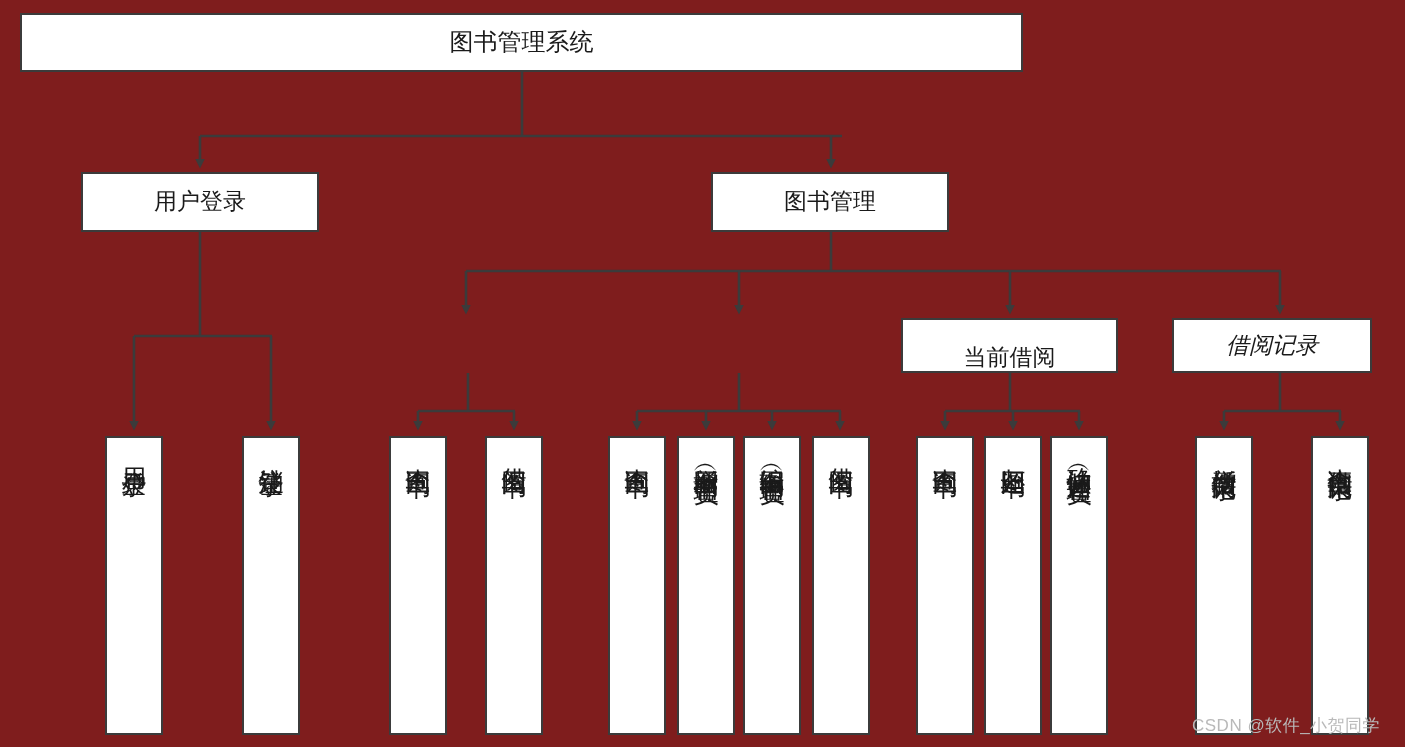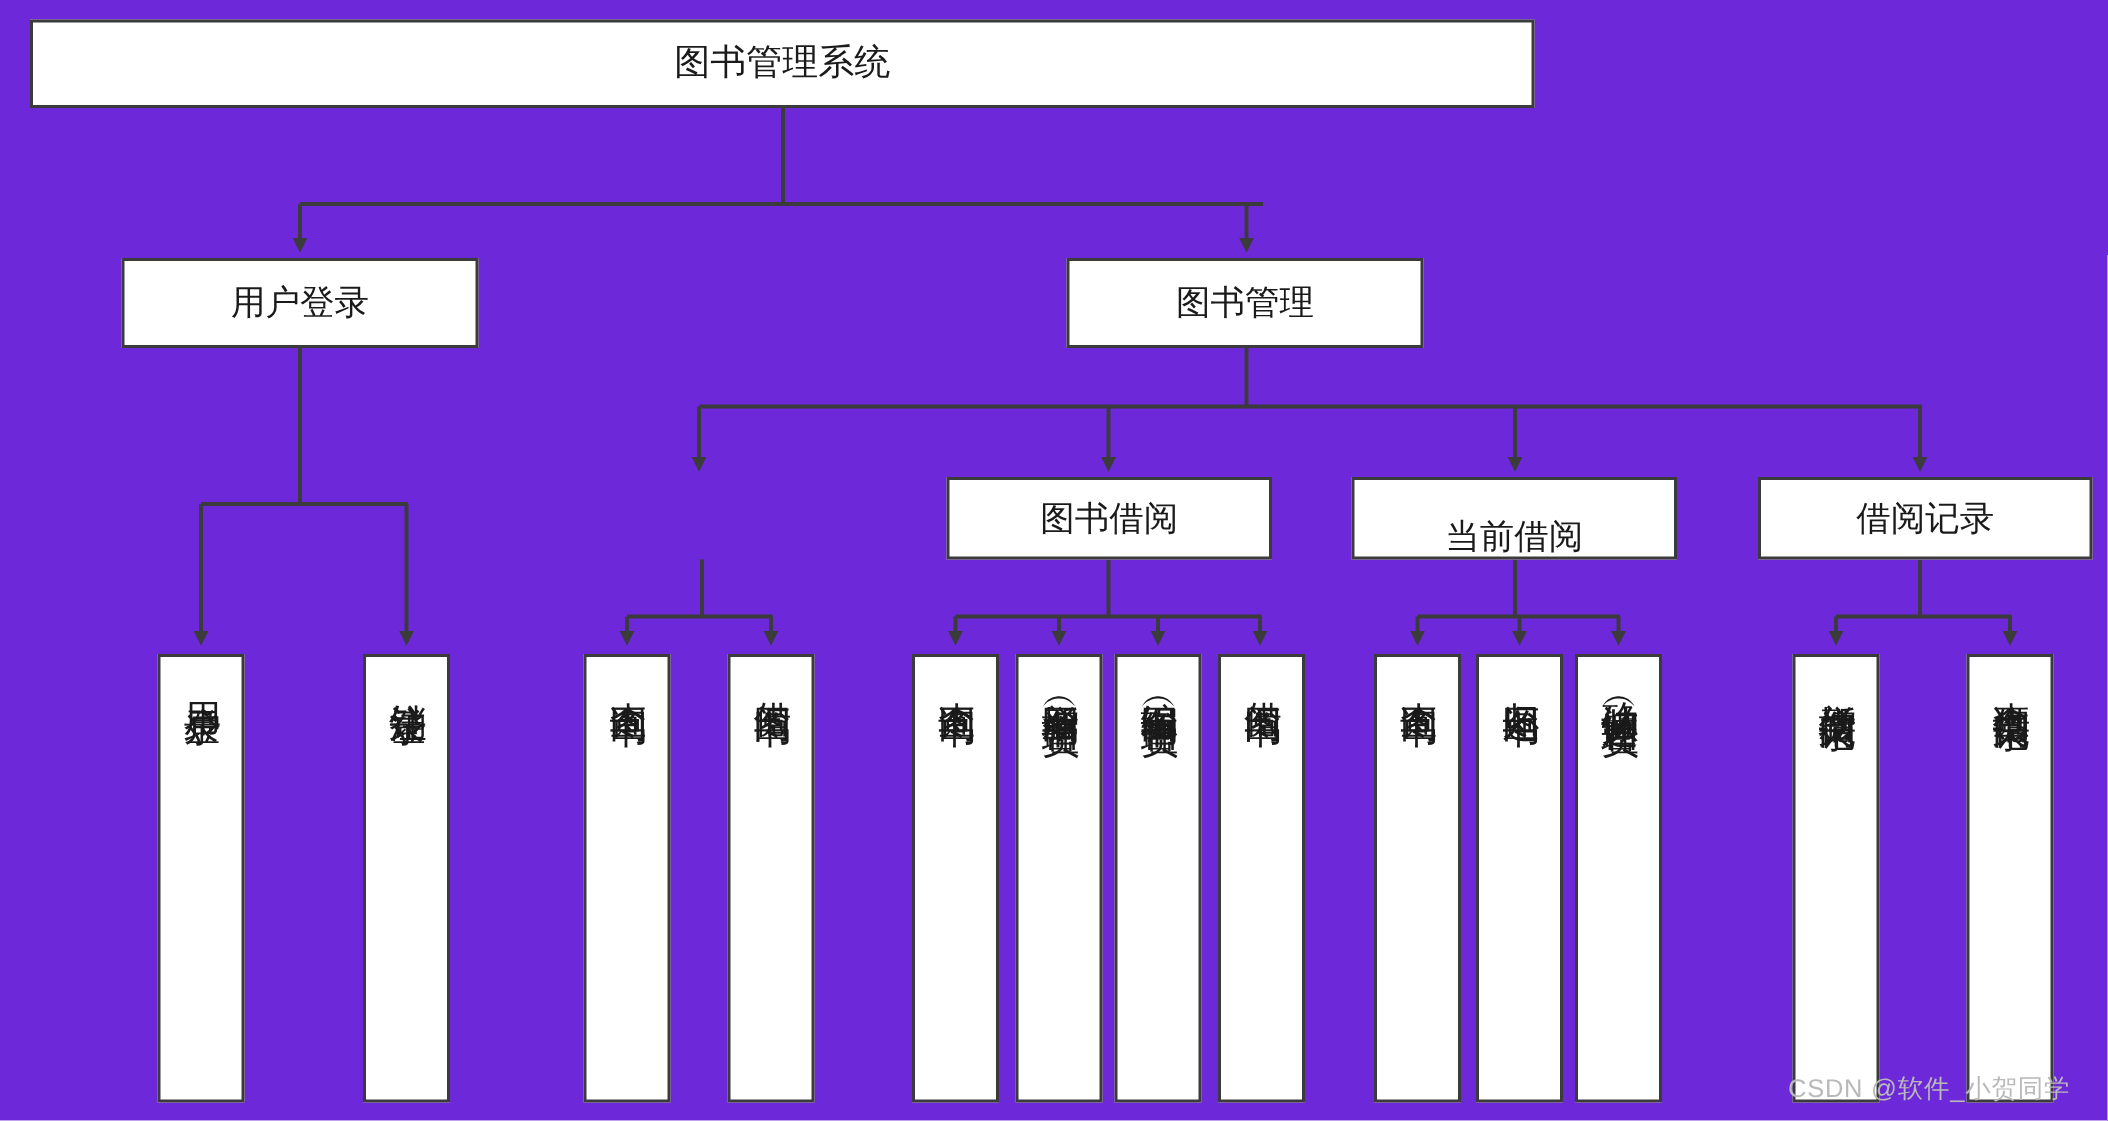"图书管理系统" #diagram-root { background: #6d28d9 -> #7f1d1d }
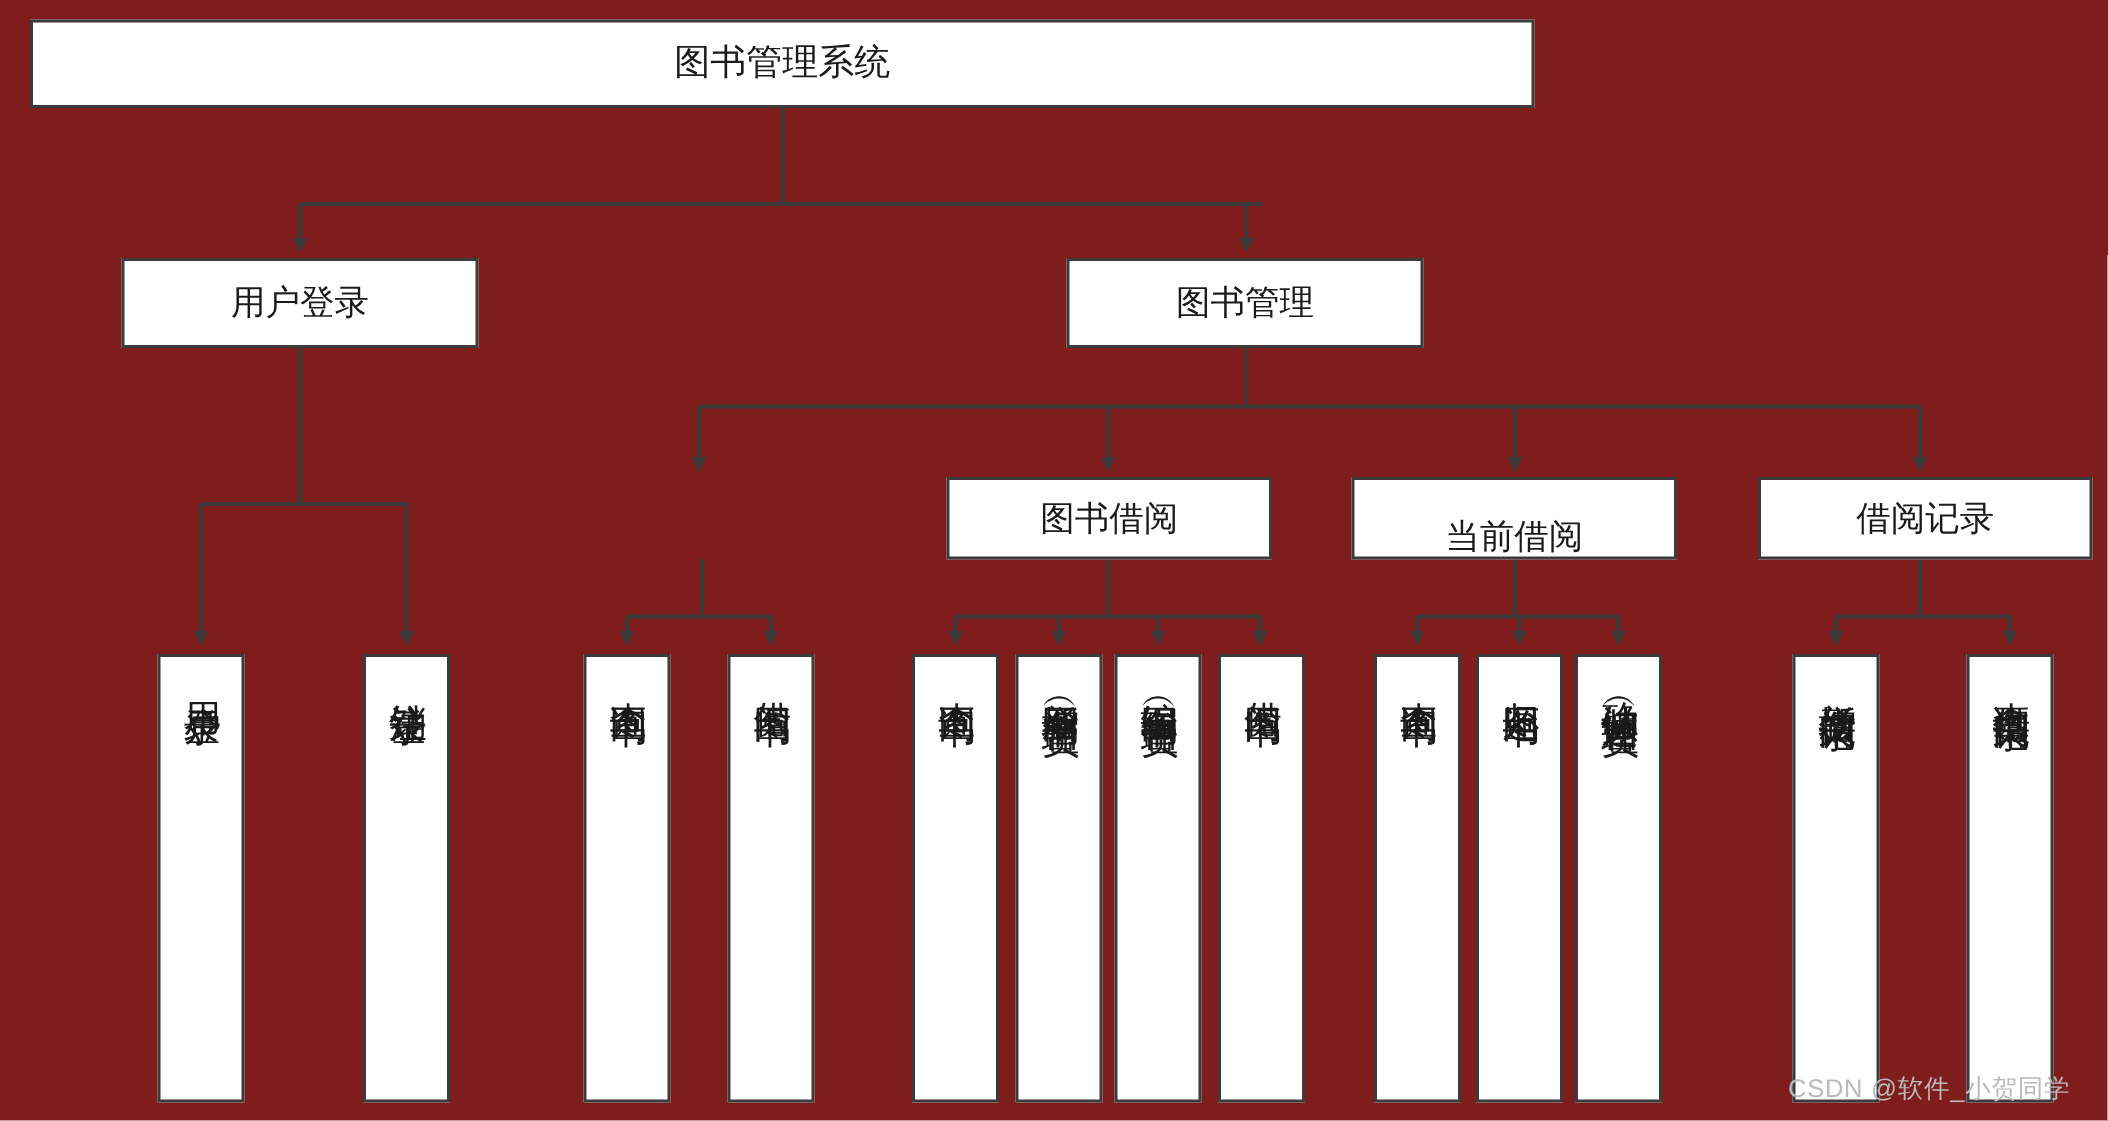"图书借阅" div.node { html: <div> <span>图书借阅</span> </div> -> none }
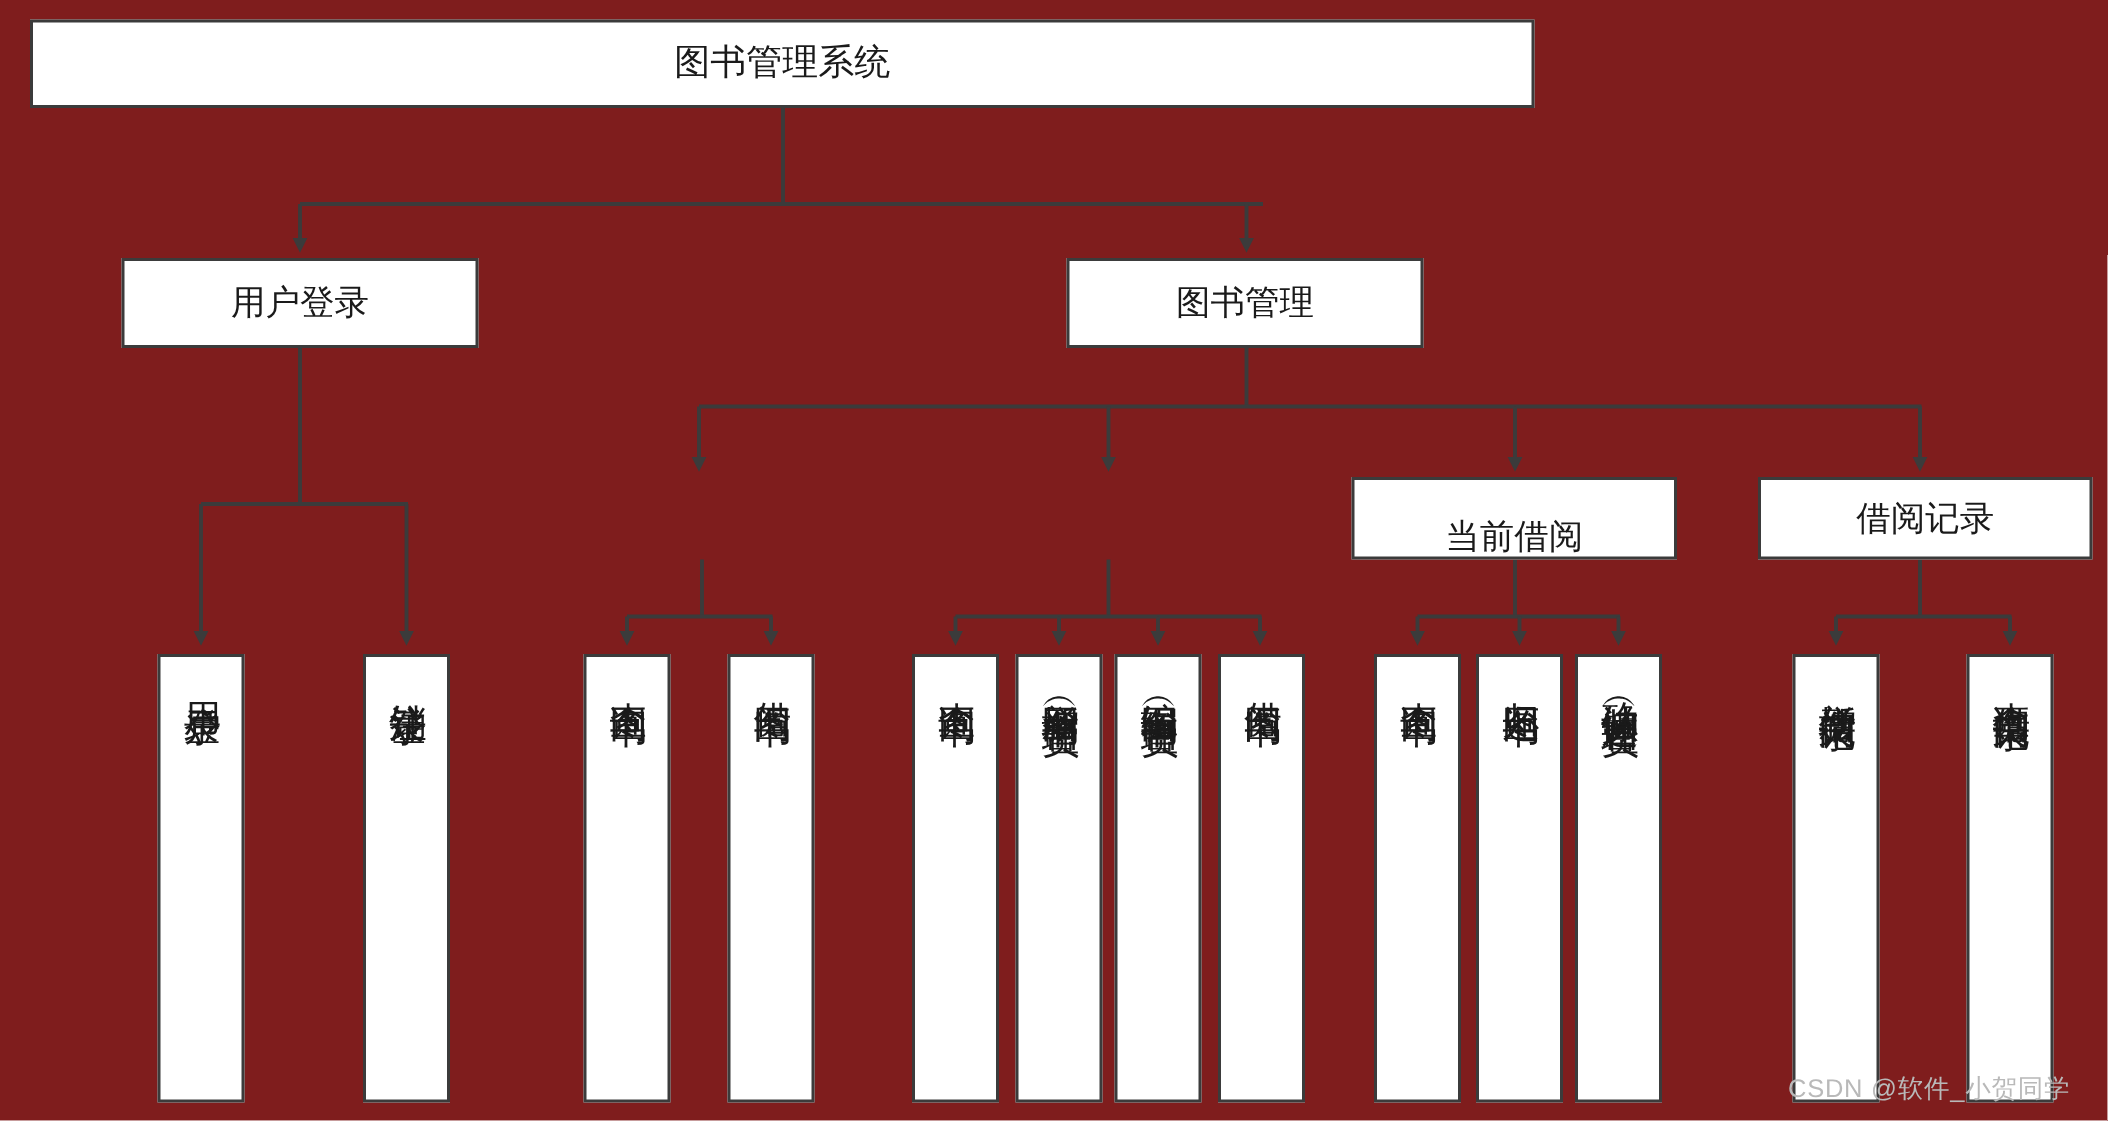"借阅记录" div.node { font-style: none -> italic; width: 223px -> 200px }
